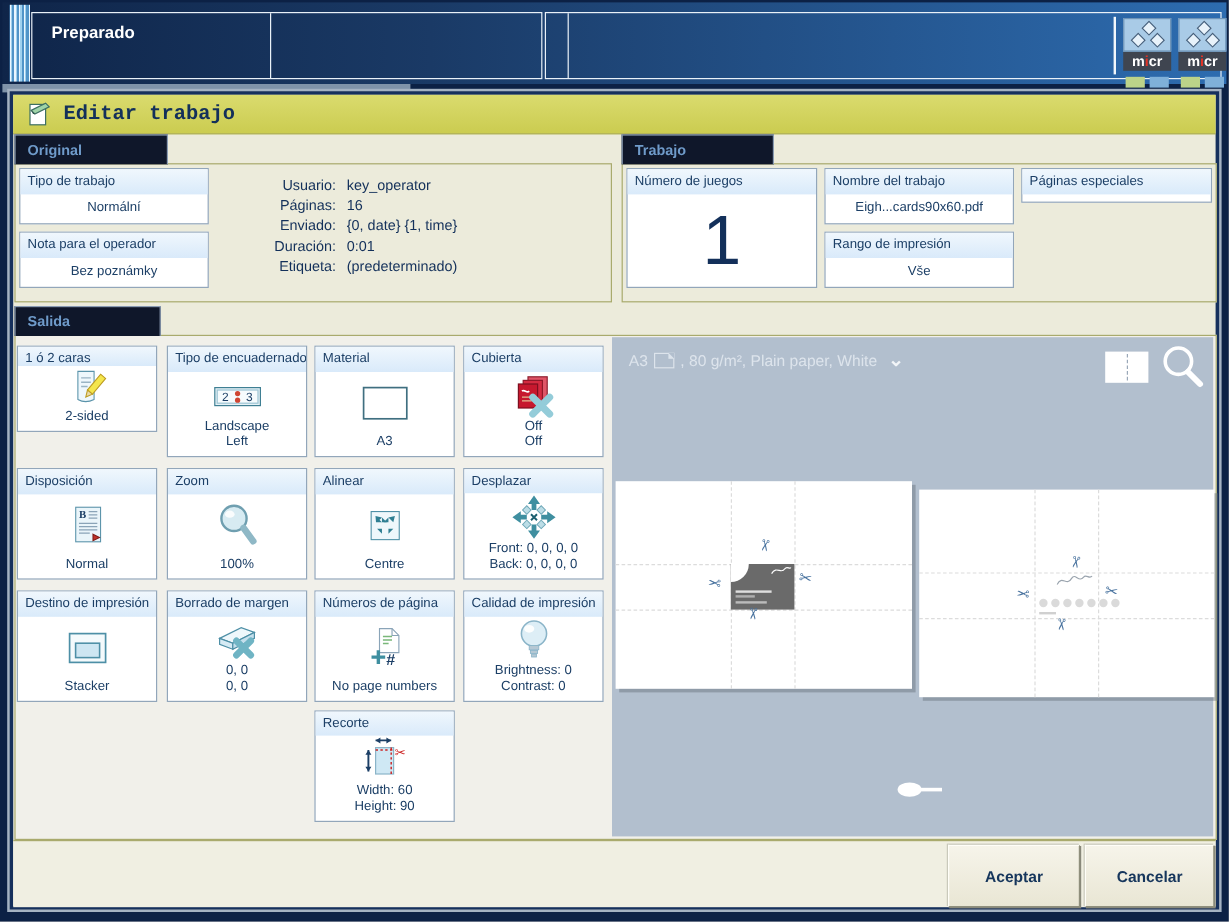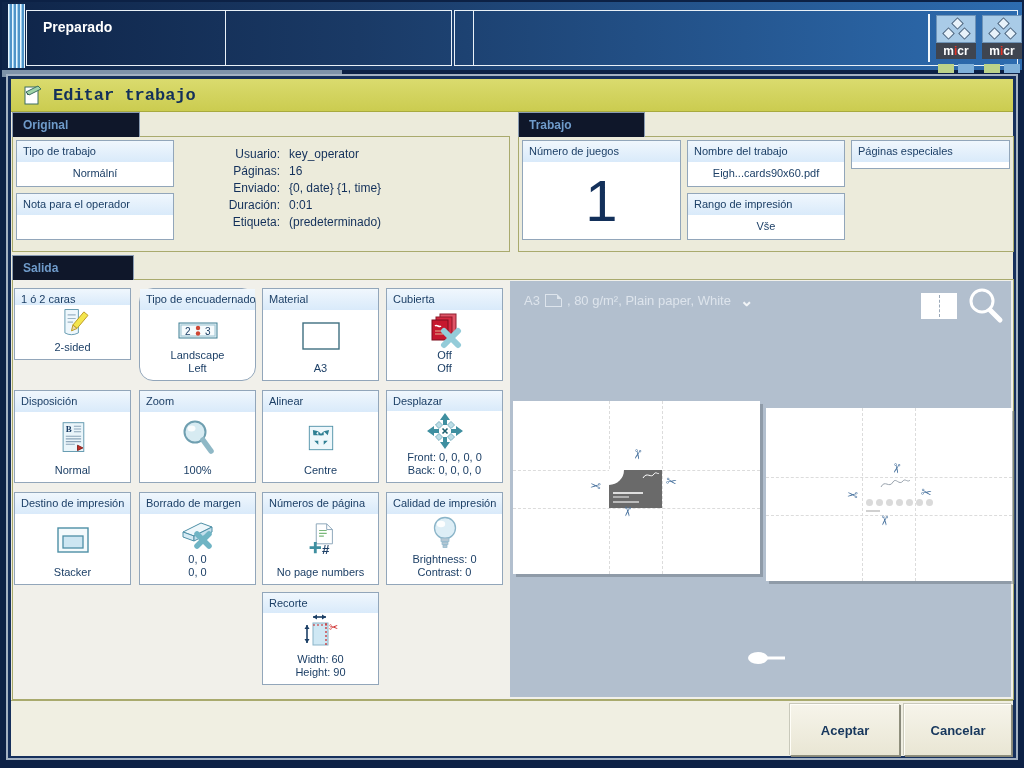"Bez poznámky" div.tile-v { html: none -> <div>Bez poznámky</div> }
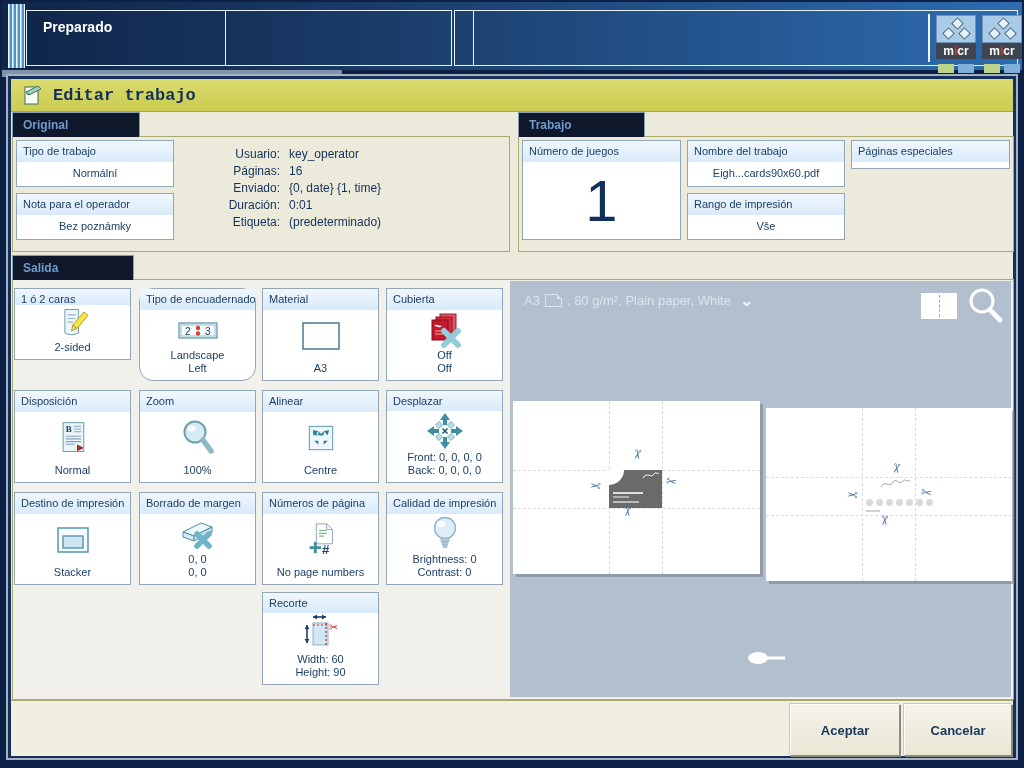"Tipo de encuadernado" div.tile { border-radius: 14px -> none }
